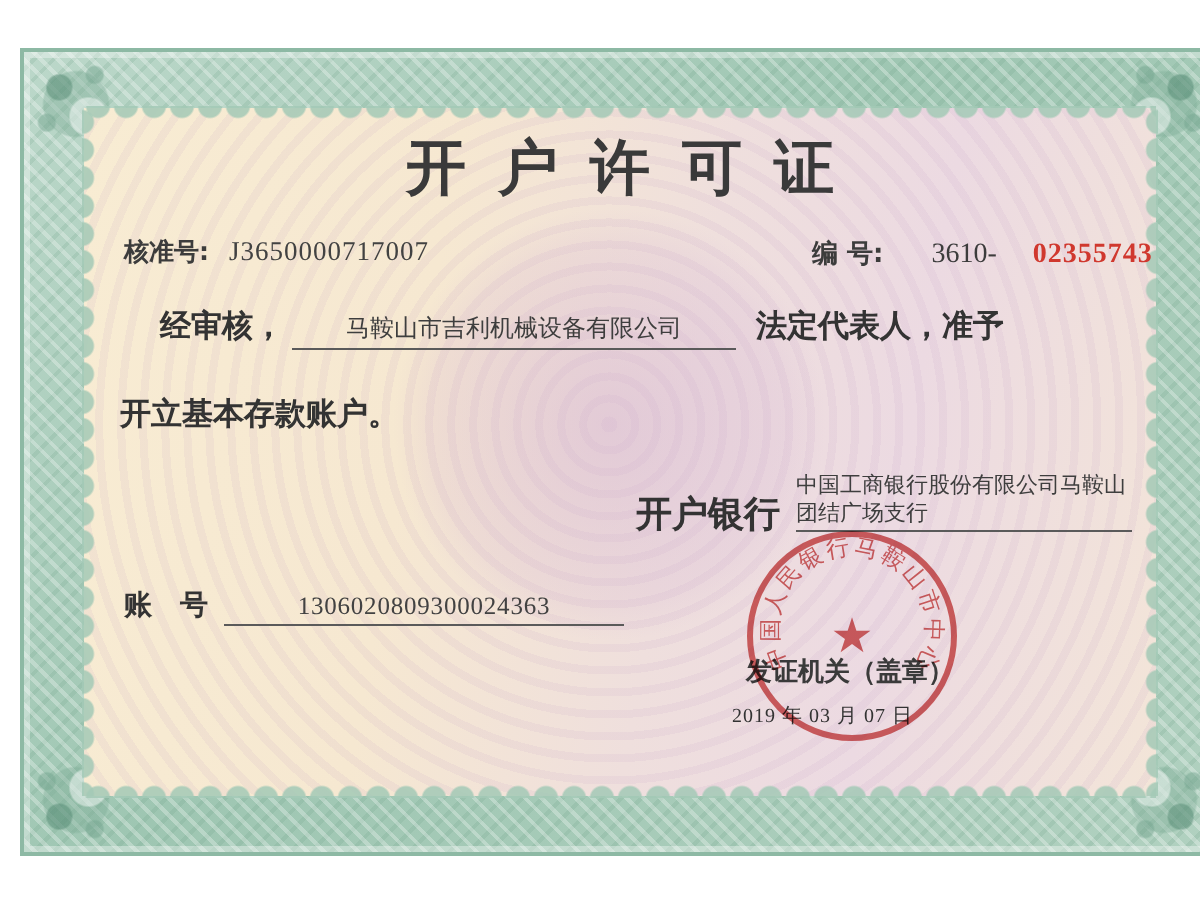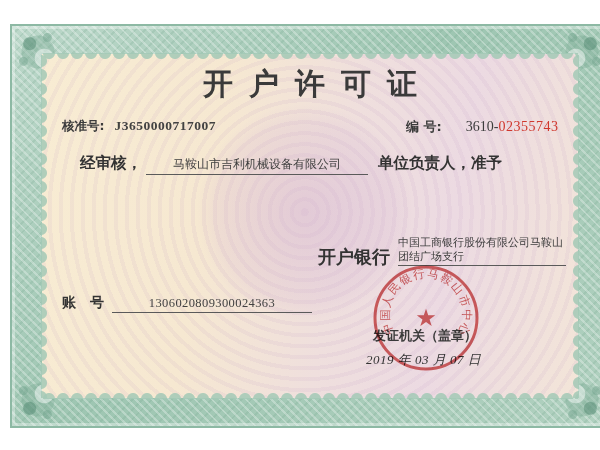"J3650000717007" .val-serif { font-weight: 700 -> 400 }
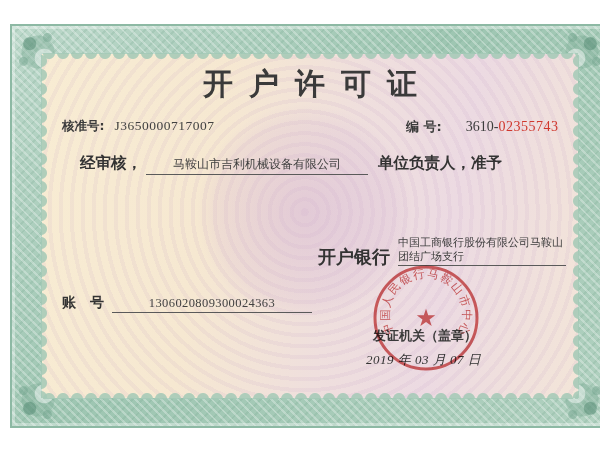"02355743" .serial-red { font-weight: 400 -> 700; margin-left: none -> 18px }
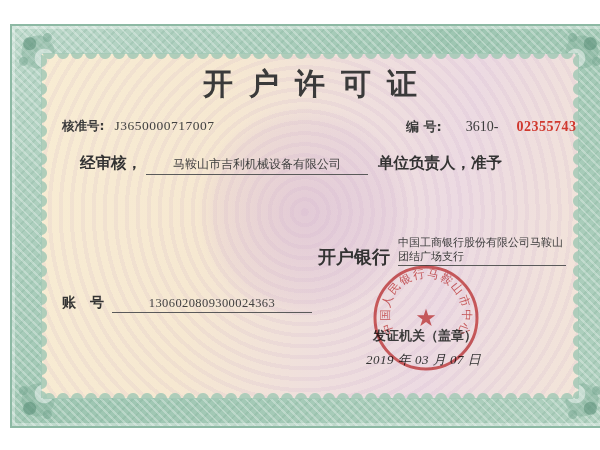"单位负责人，准予" span { text: 单位负责 -> 法定代表 }
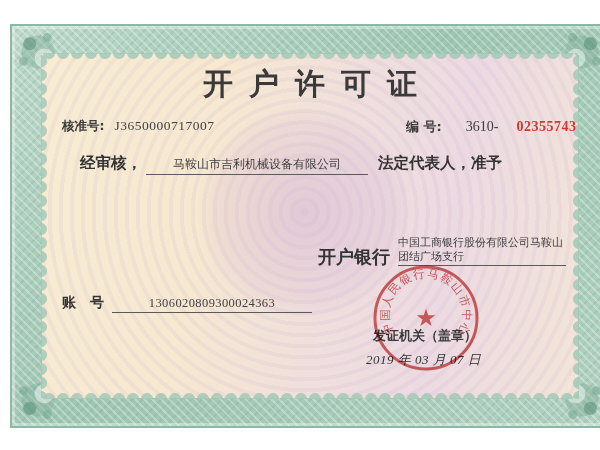"开立基本存款账户。" div.abs { html: none -> <div>开立基本存款账户。</div> }
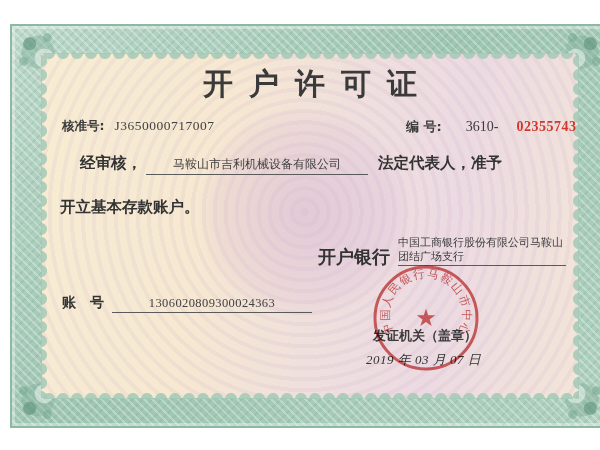"2019 年 03 月 07" .row-date { font-size: 13px -> 10px; font-style: italic -> none }
